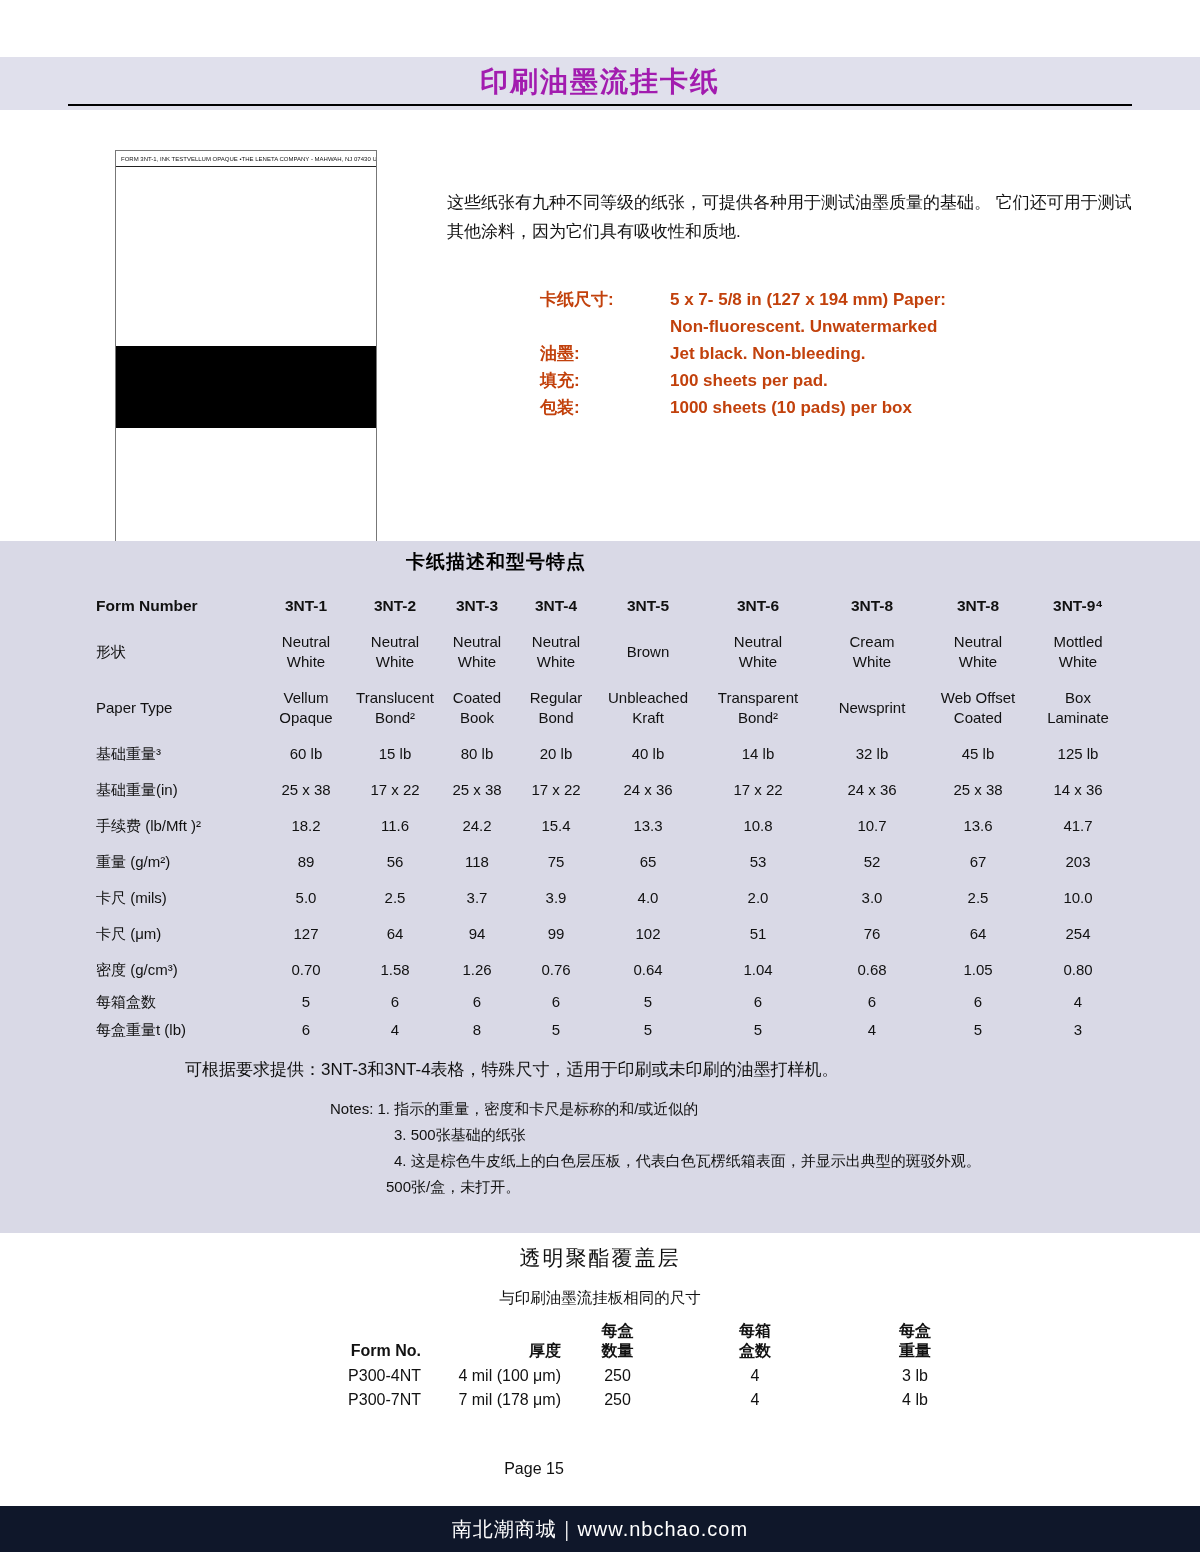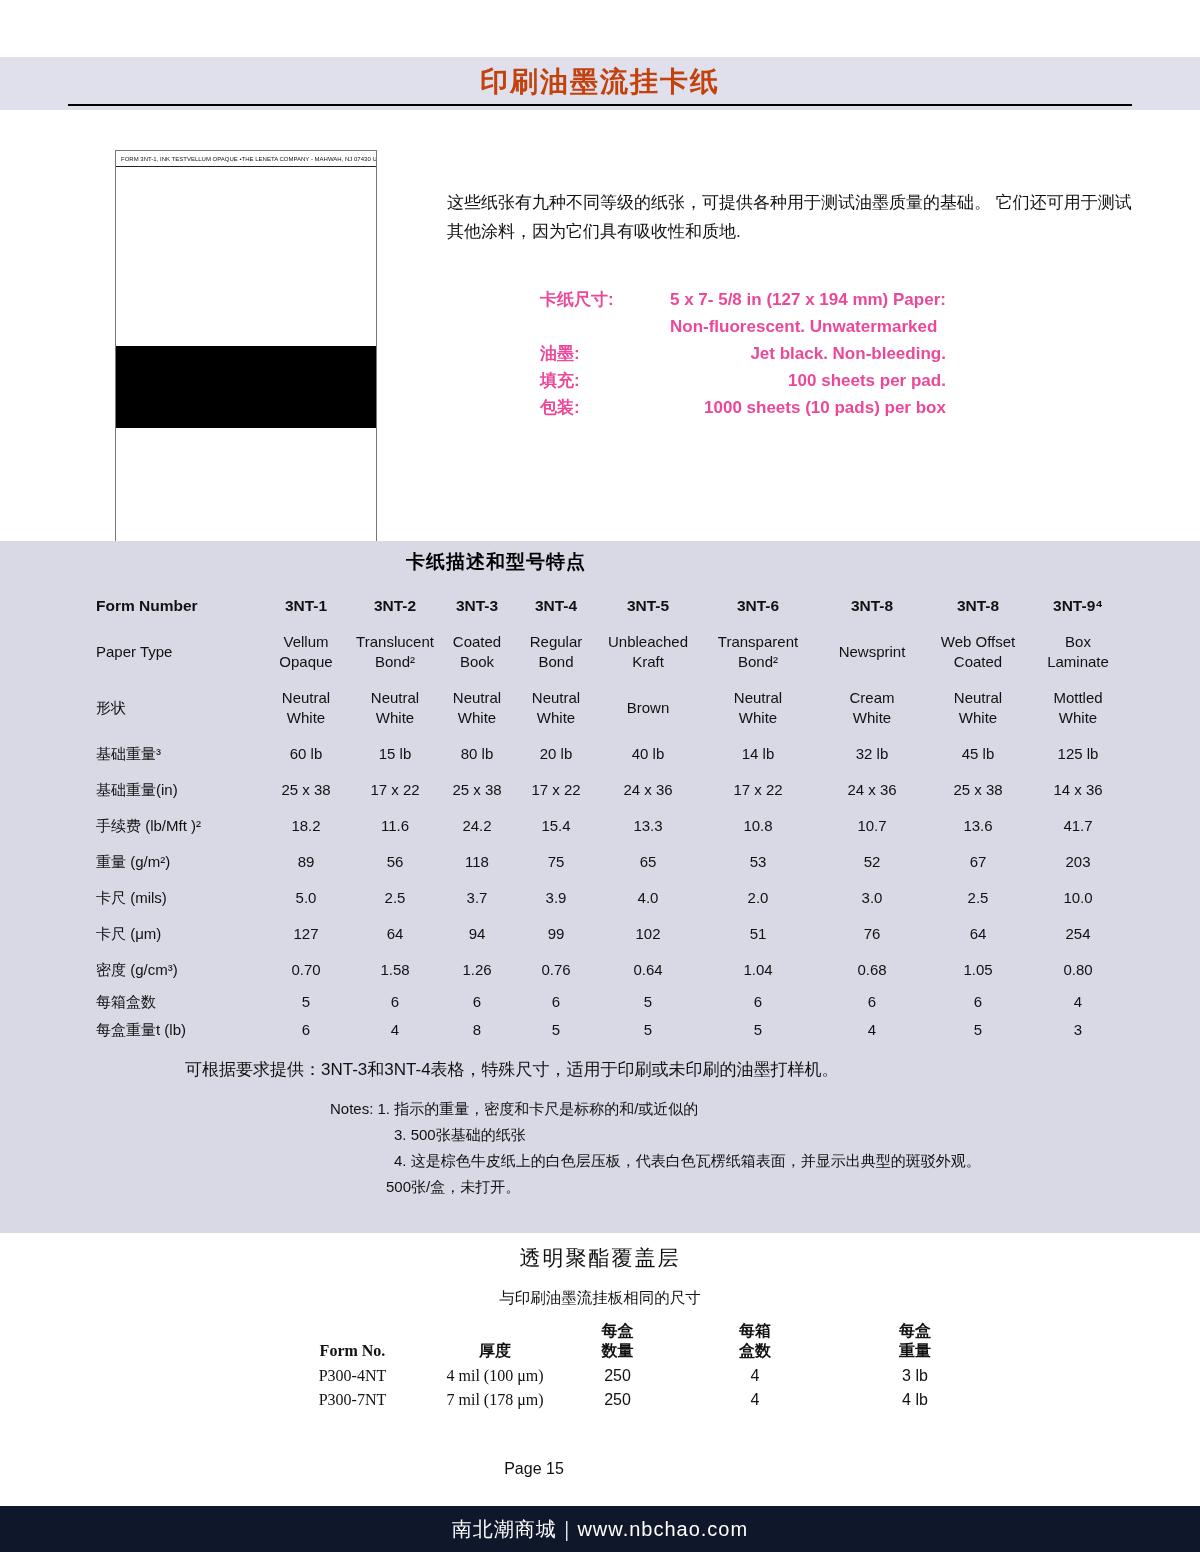"印刷油墨流挂卡纸" .page-title { color: #c2410c -> #a21caf }
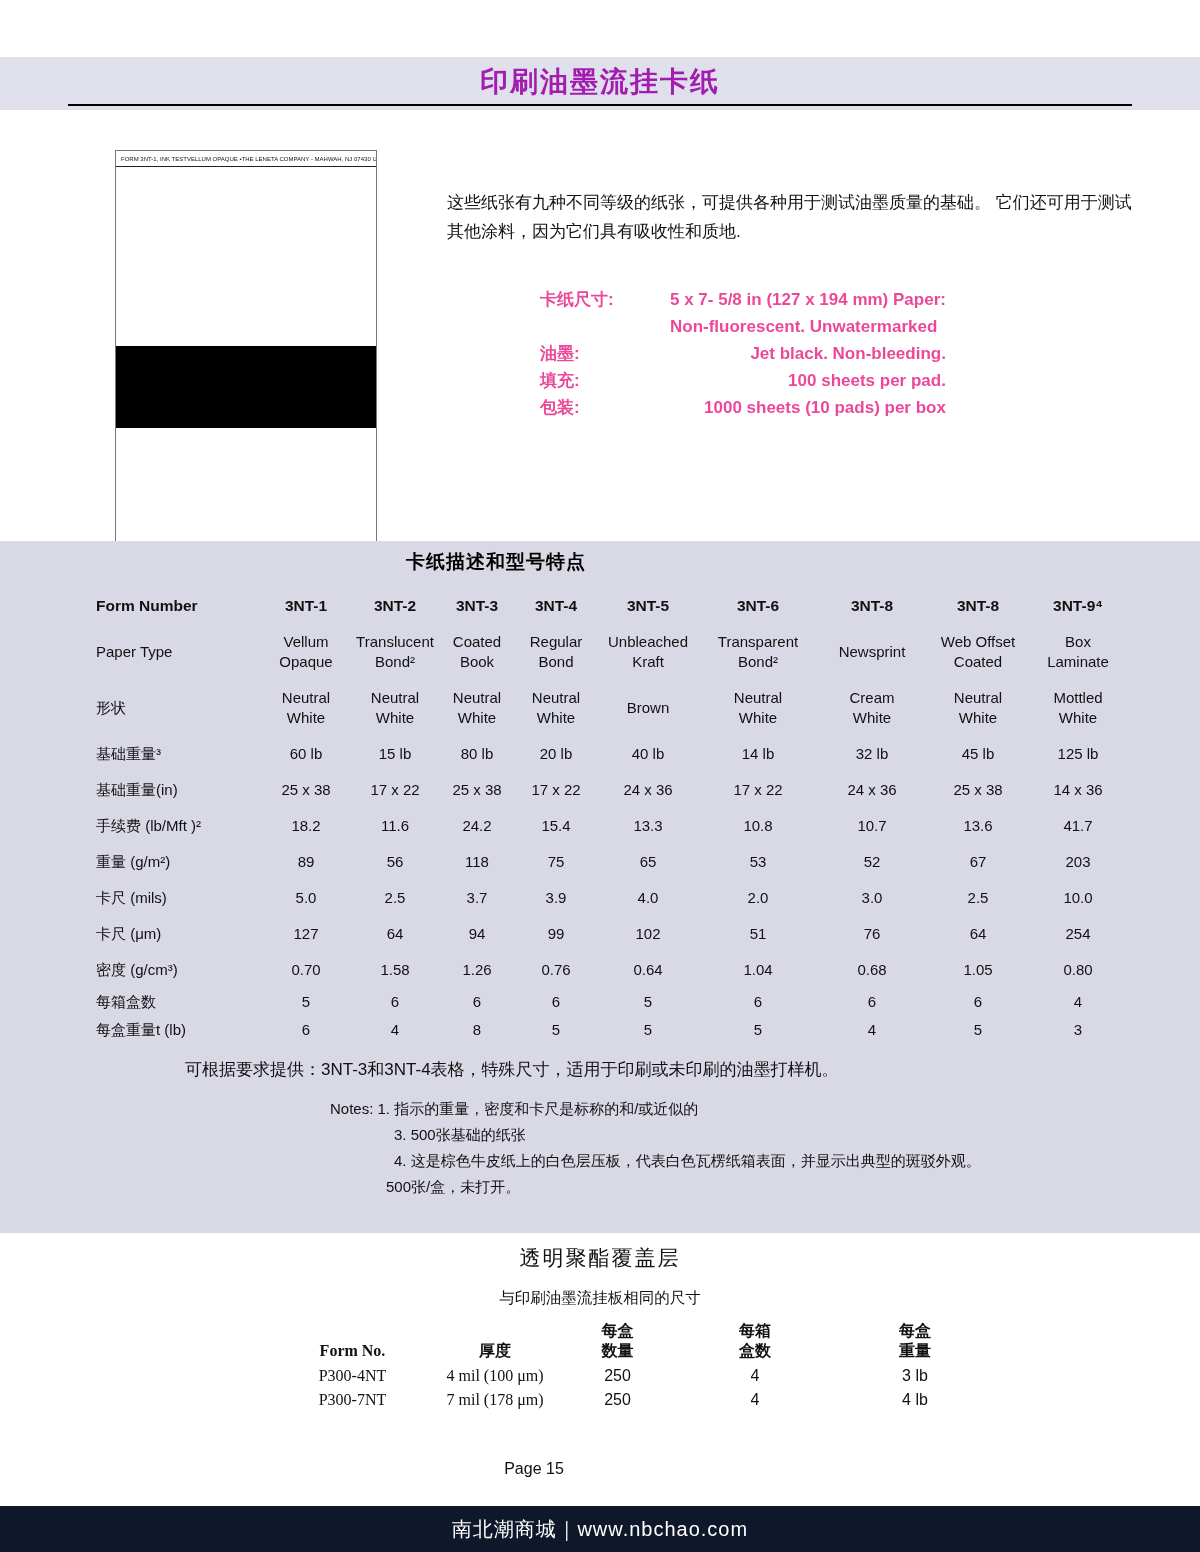"卡纸尺寸:" .spec-row { color: #ec4899 -> #c2410c; justify-content: space-between -> none }
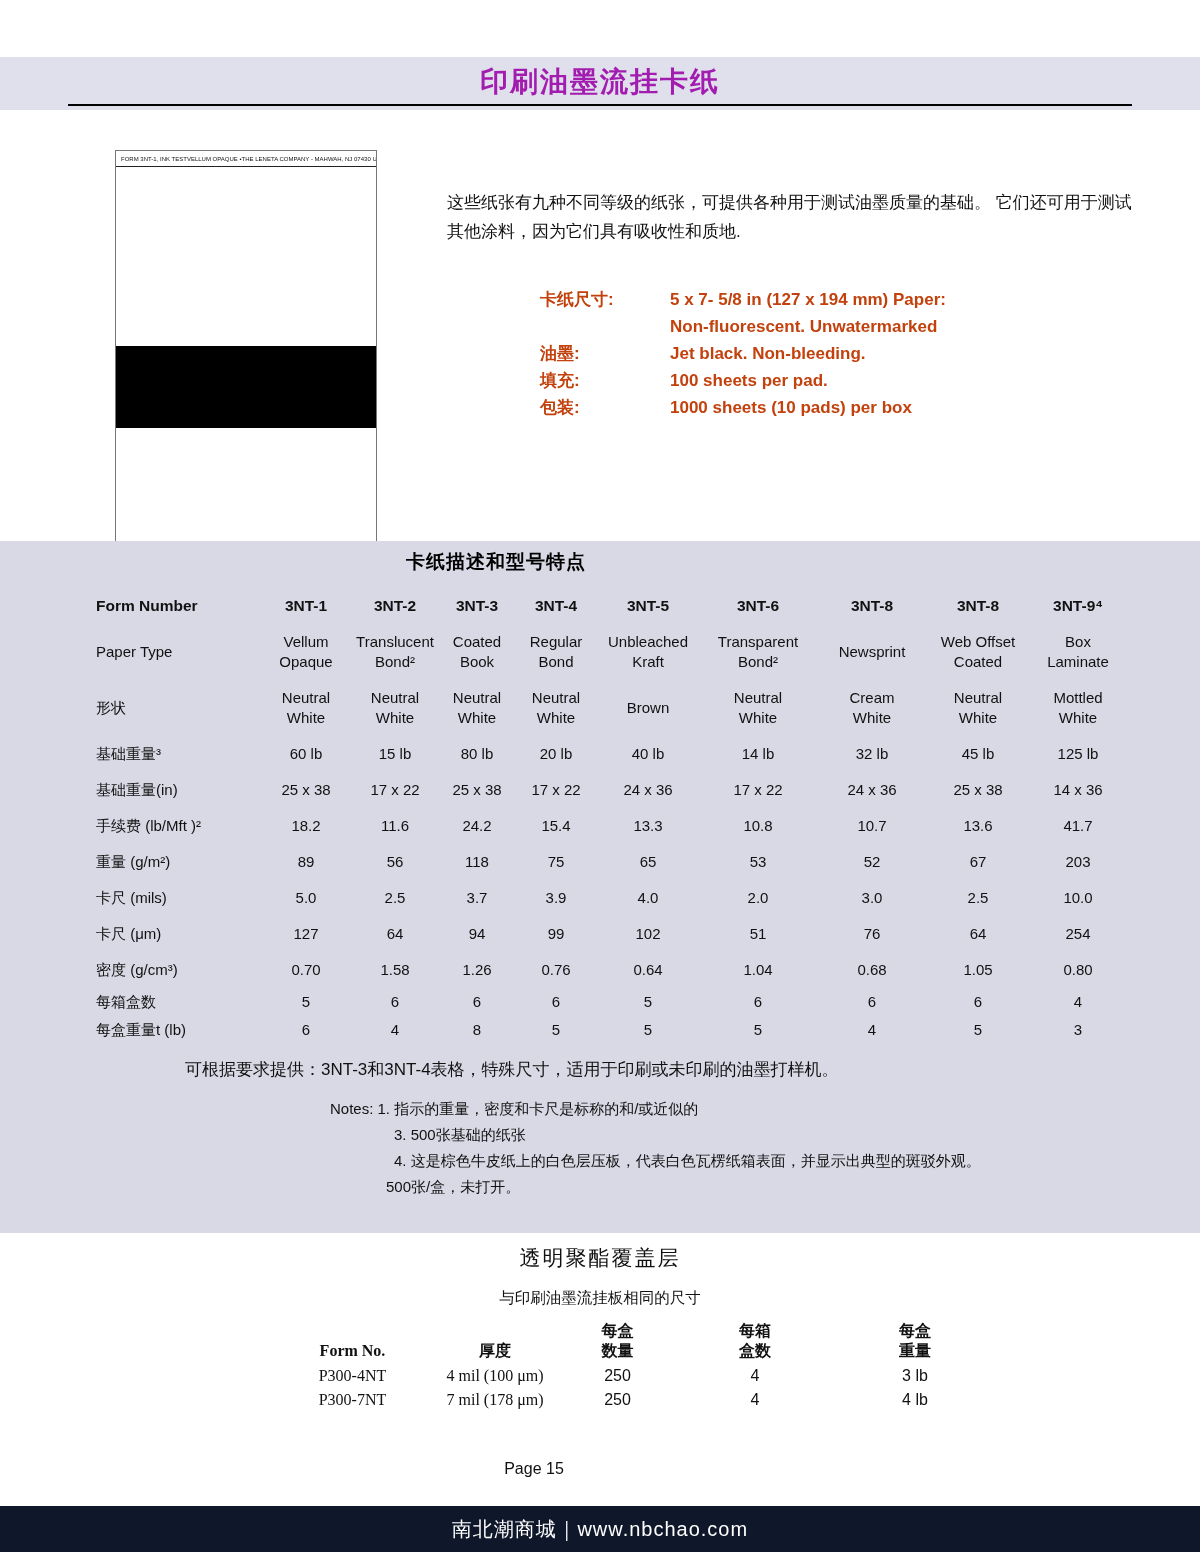"Paper Type" tr { order: before "形状" -> after "形状" }
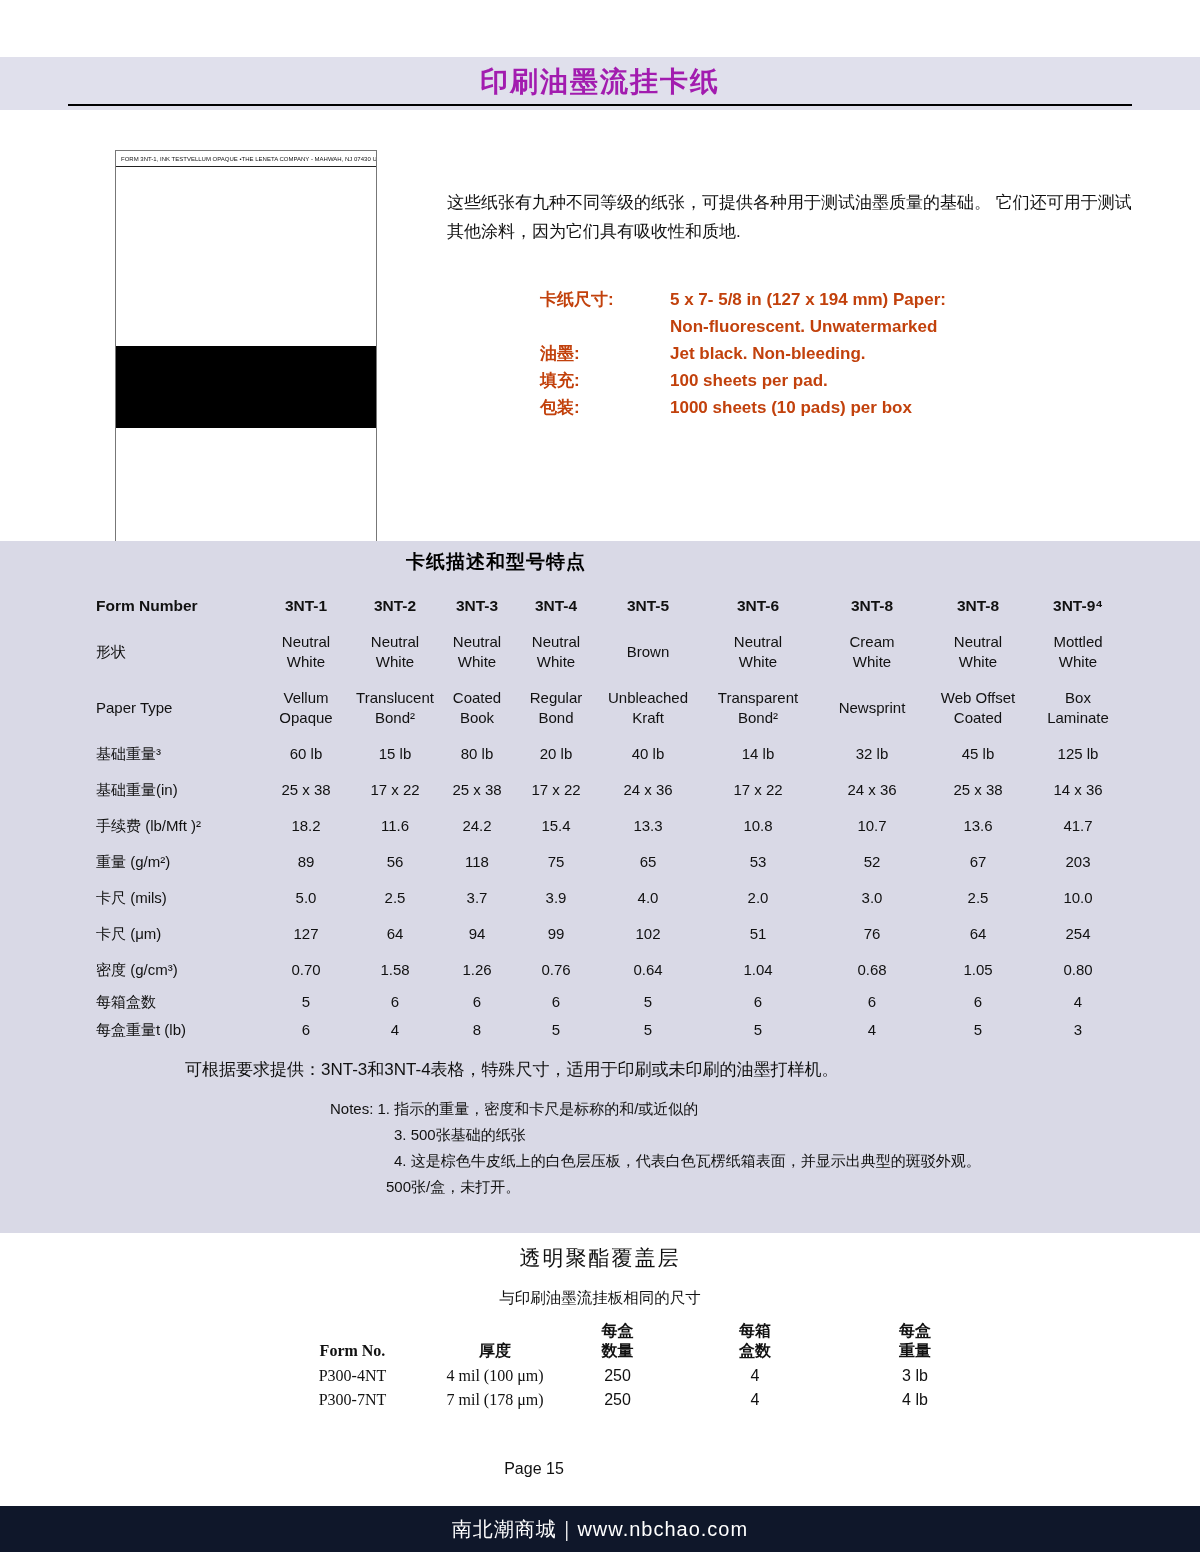"Form No." .overlay-table th.left, .overlay-table td.left { font-family: Liberation Serif, serif -> none; text-align: center -> right }
